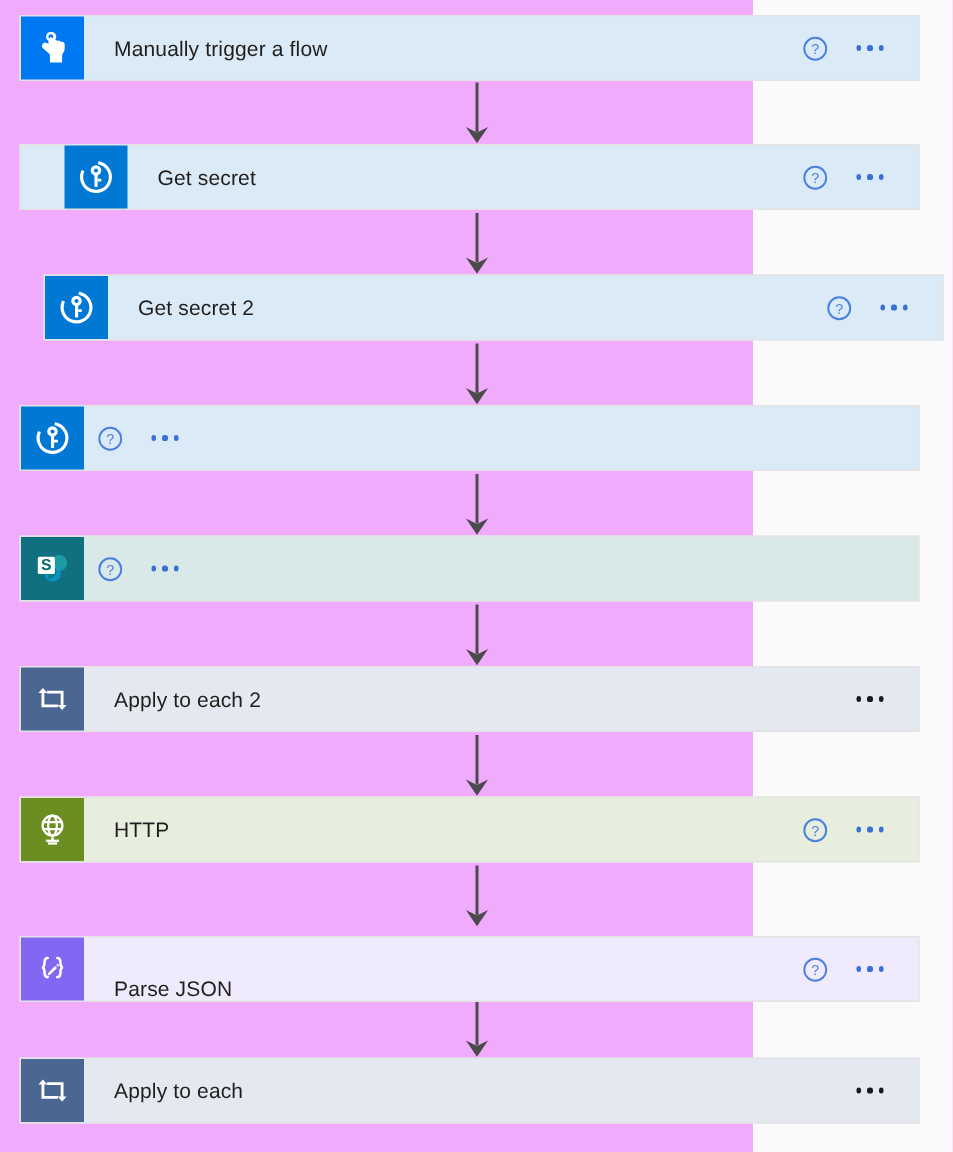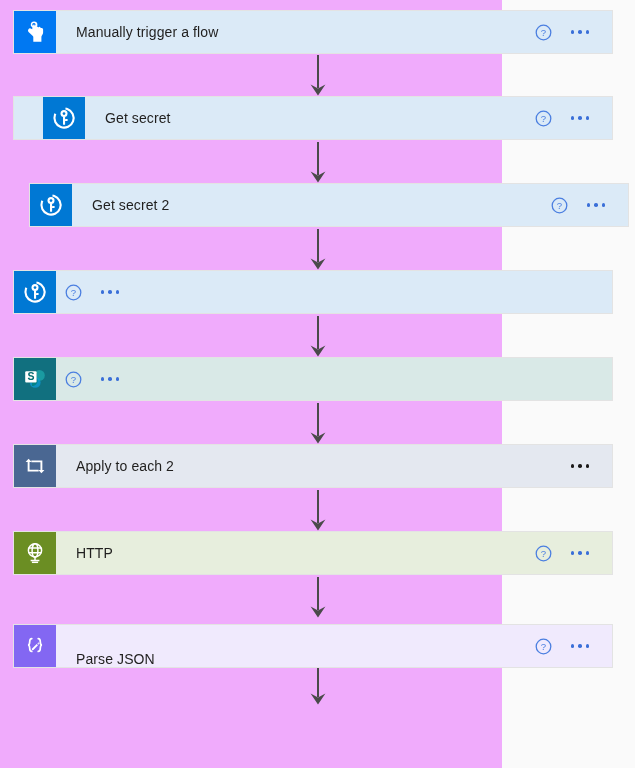"Apply to each" div.flow-step { html: none -> <div> <div> <svg> <g> <path></path> <path></path> </g> <g> <path></path> <path></path> </g> </svg> </div> <div>Apply to each</div> <div> <div></div> <div> <i></i> <i></i> <i></i> </div> </div> </div> }
